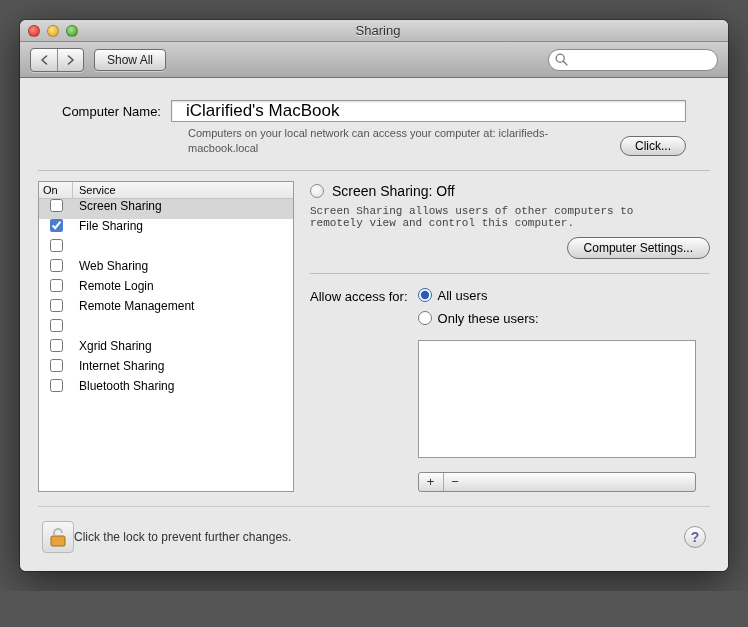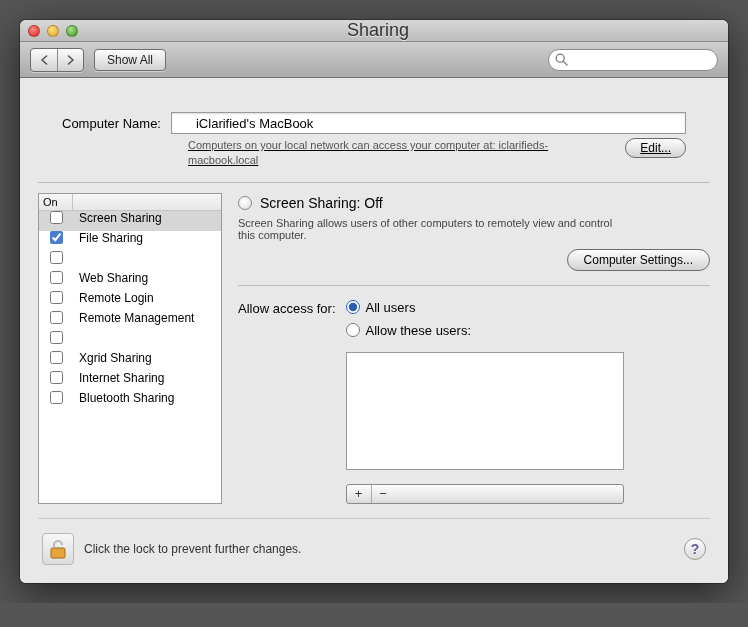"Sharing" .titlebar .title { font-size: 18px -> 13px }
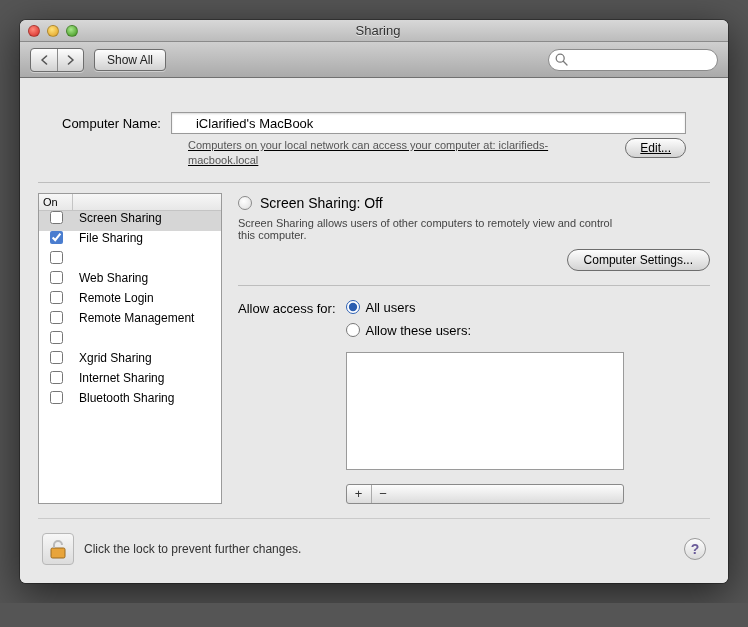"Computer Name:" .content { margin-top: 12px -> none }
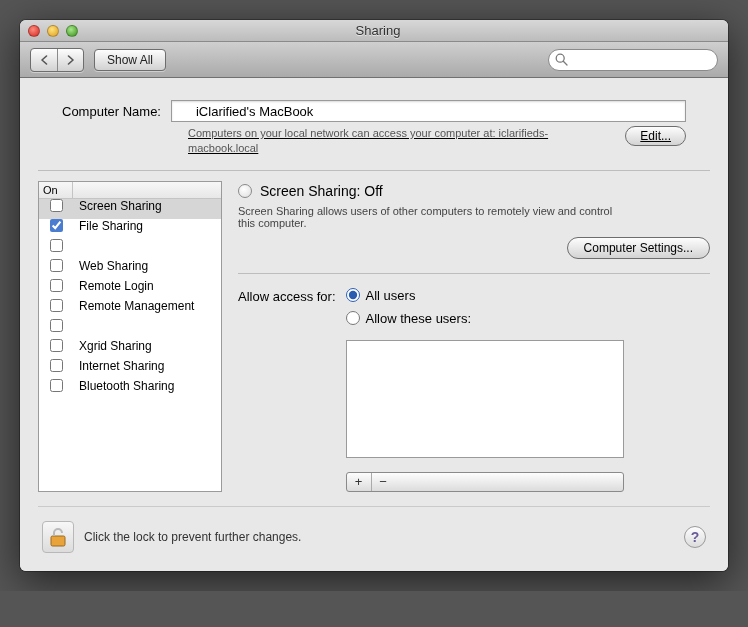"iClarified's MacBook" .namerow input { font-size: 13px -> 17px; padding: 0 24px -> 0 14px }
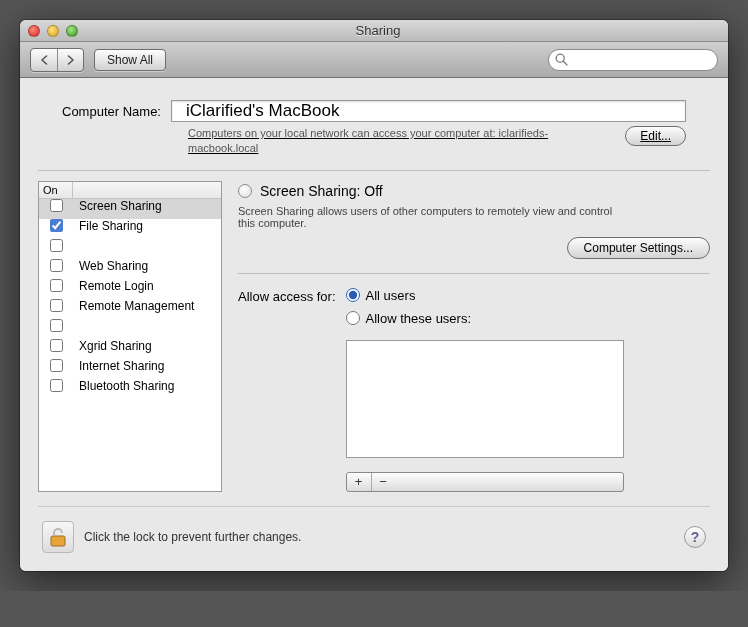"Computers on your local network" .subrow { align-items: flex-start -> flex-end; text-decoration: underline -> none }
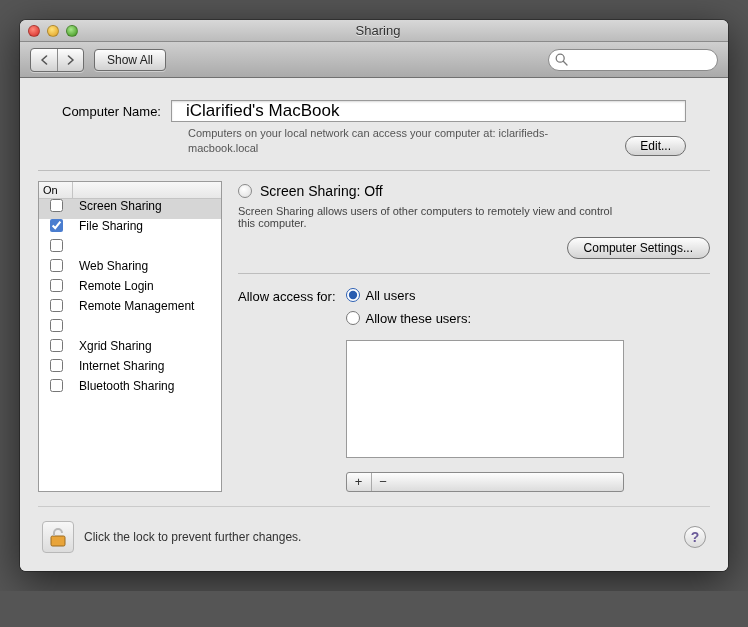"Edit..." button.pillbtn { text: Edit -> Click }
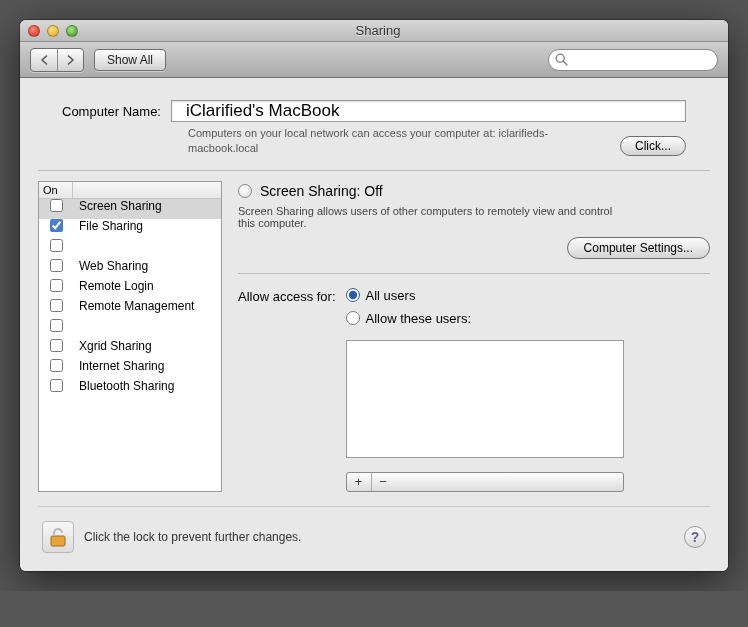"On" .servicebox { width: 184px -> 256px }
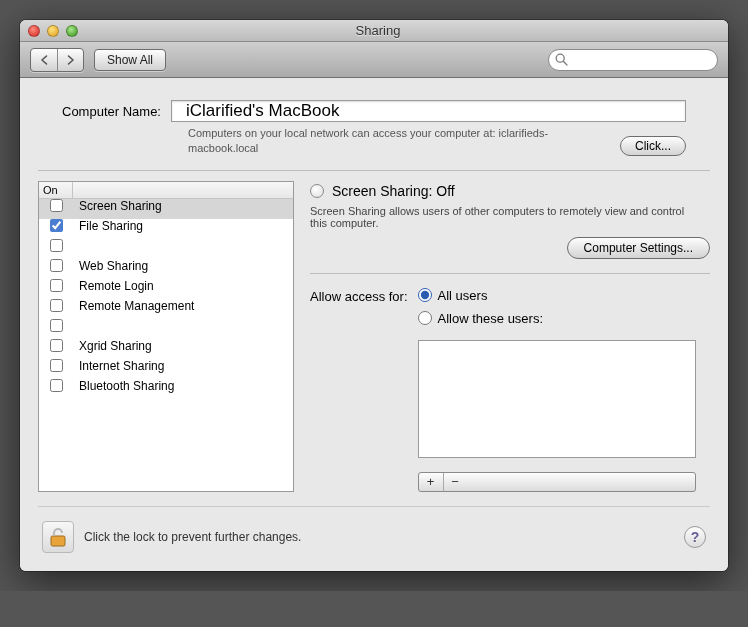"Service" div.c2 { html: none -> <div>Service</div> }
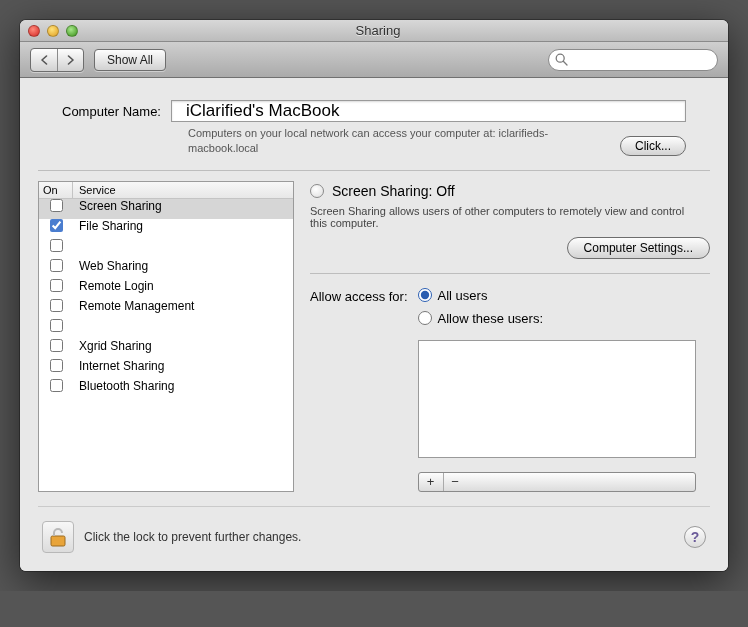"Screen Sharing allows users of" .sdesc { font-family: none -> Liberation Mono, monospace }
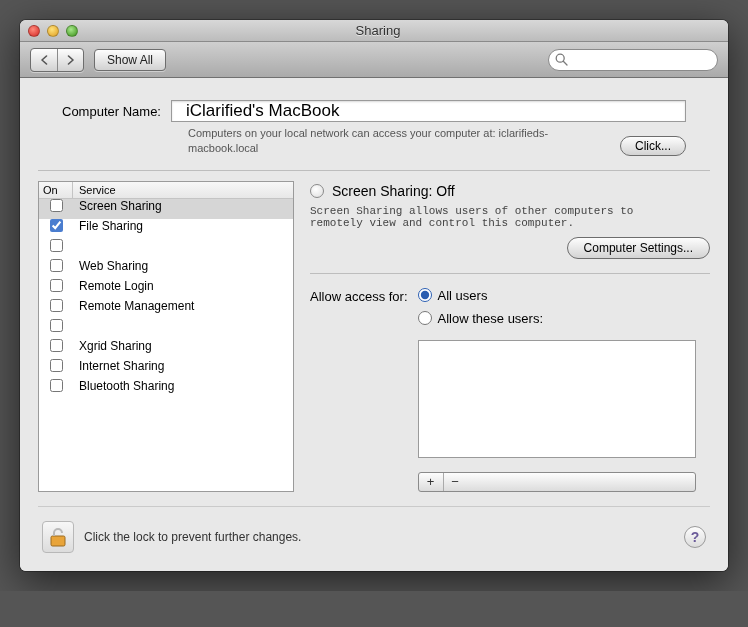"Allow these users:" span { text: Allow -> Only }
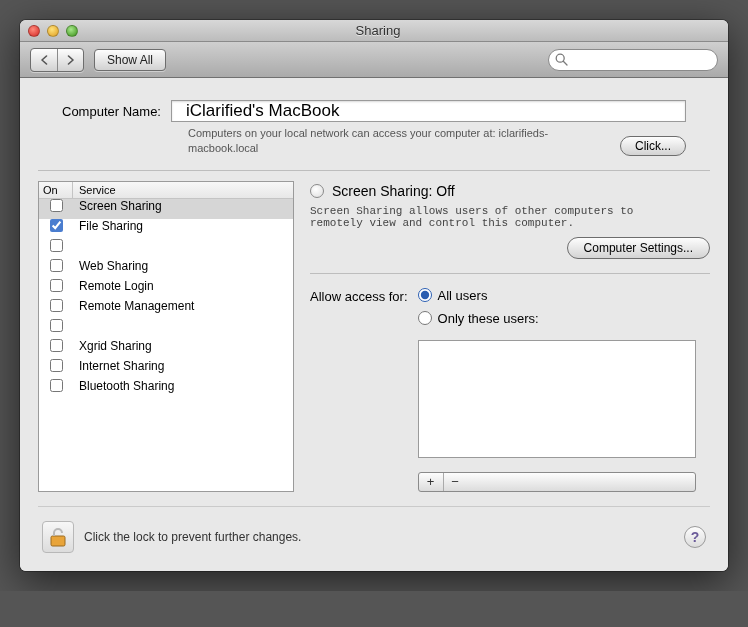"Click the lock to prevent" .footer { gap: 10px -> none }
